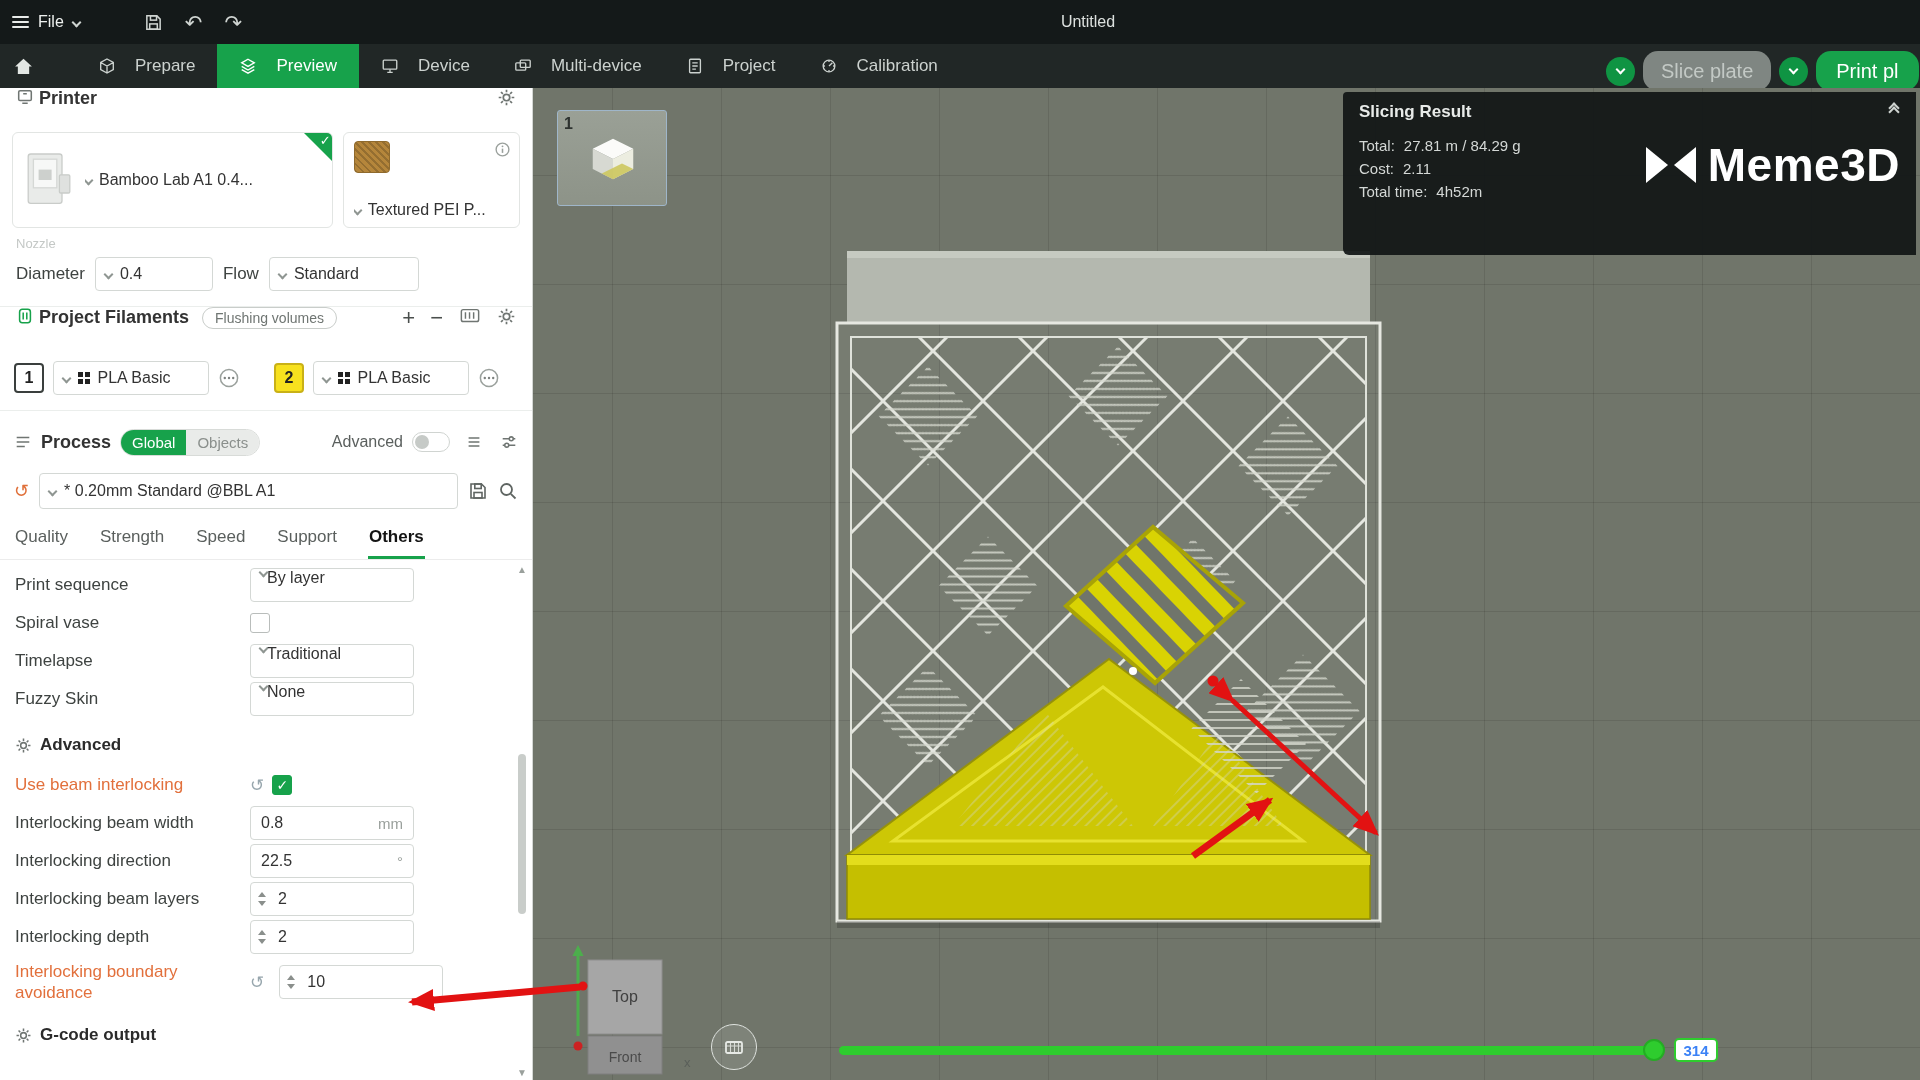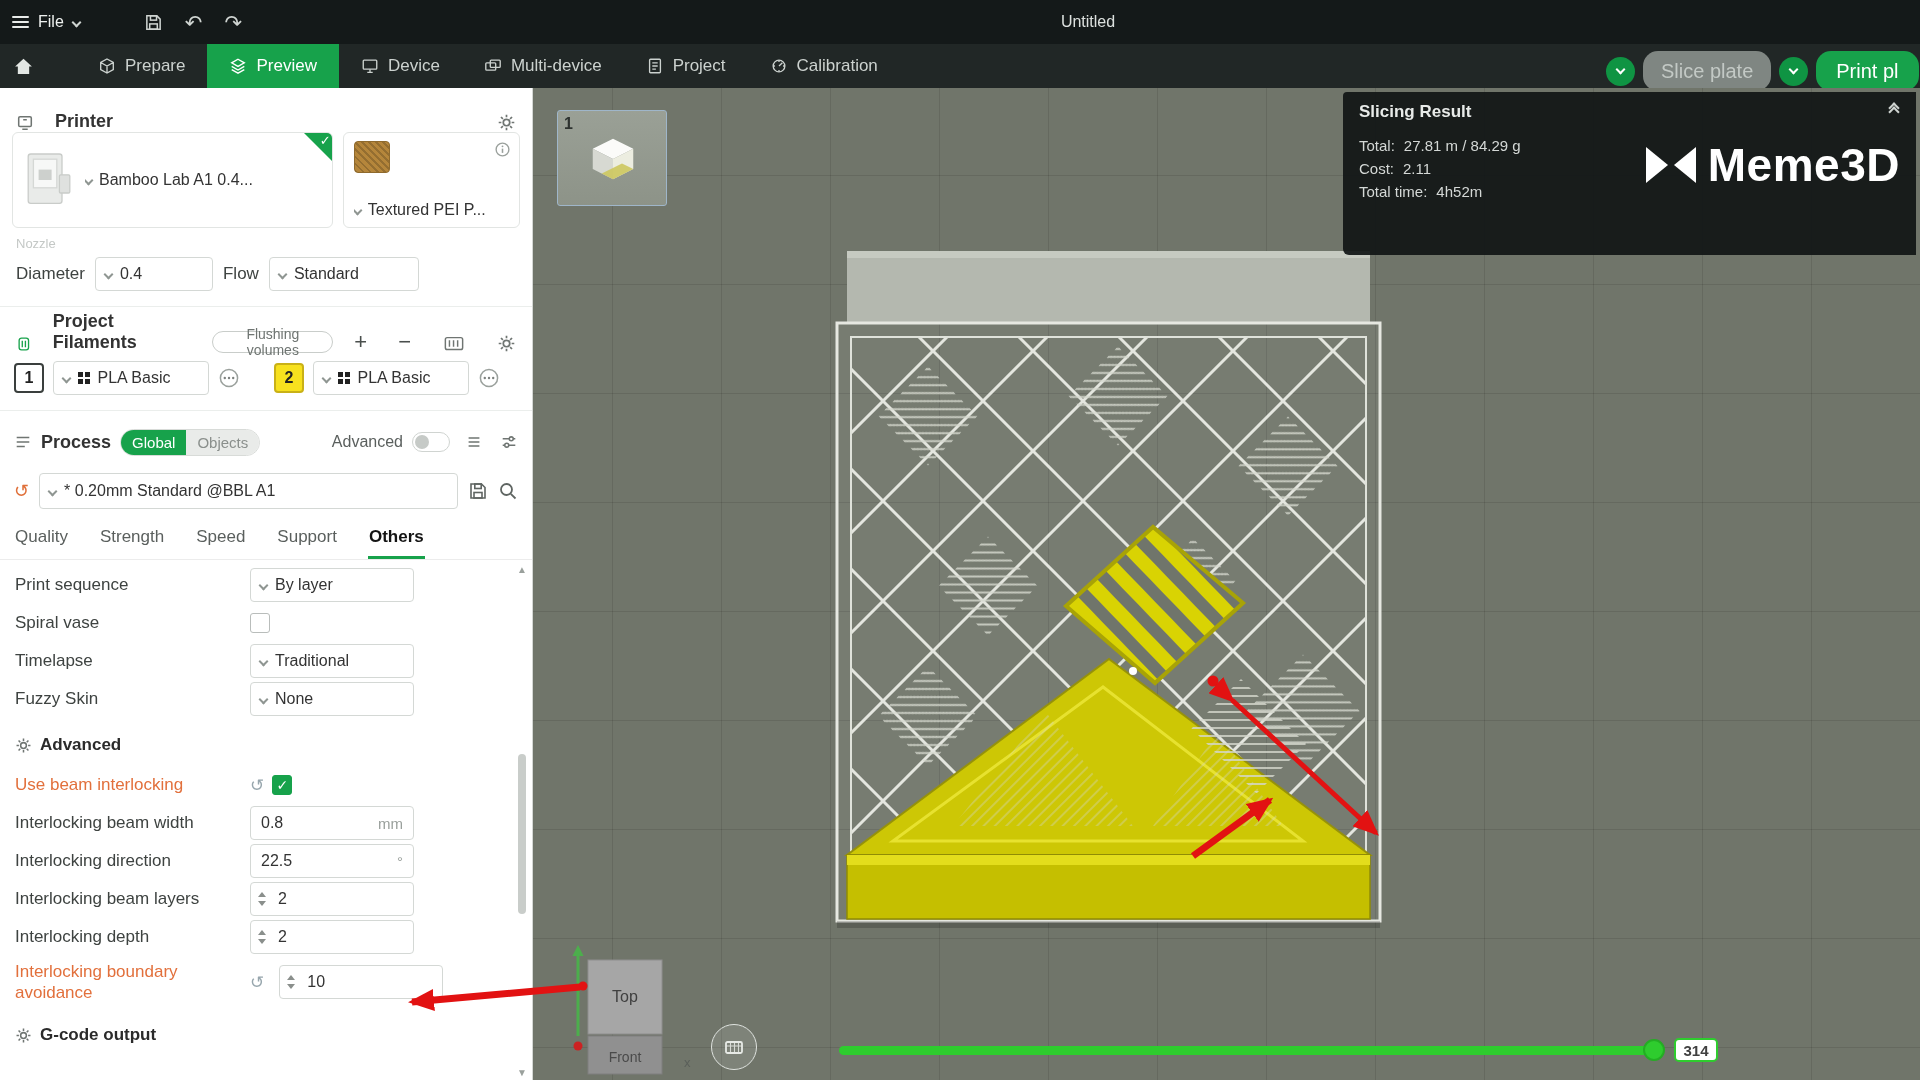"Prepare" .nav-tab { gap: 9px -> 19px }
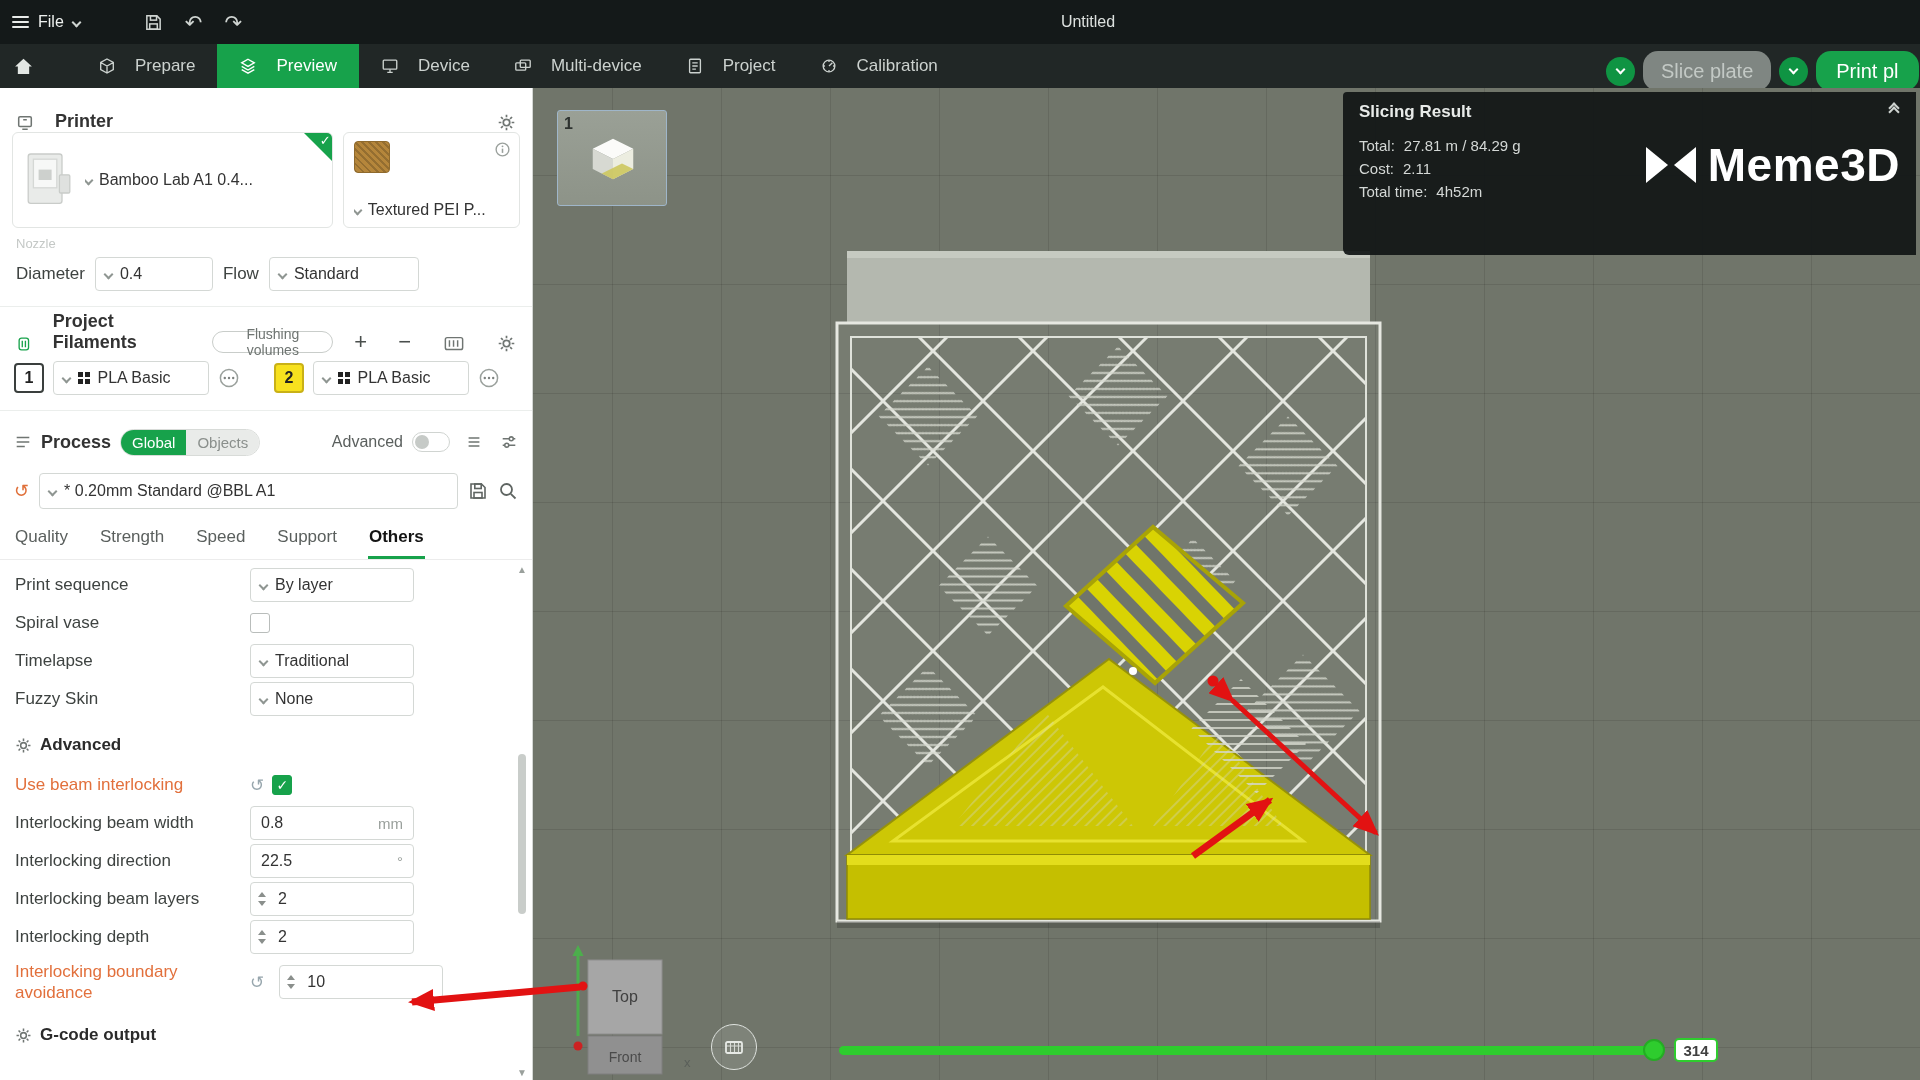"Printer" .sec-header { align-items: flex-end -> flex-start; gap: 21px -> 5px }
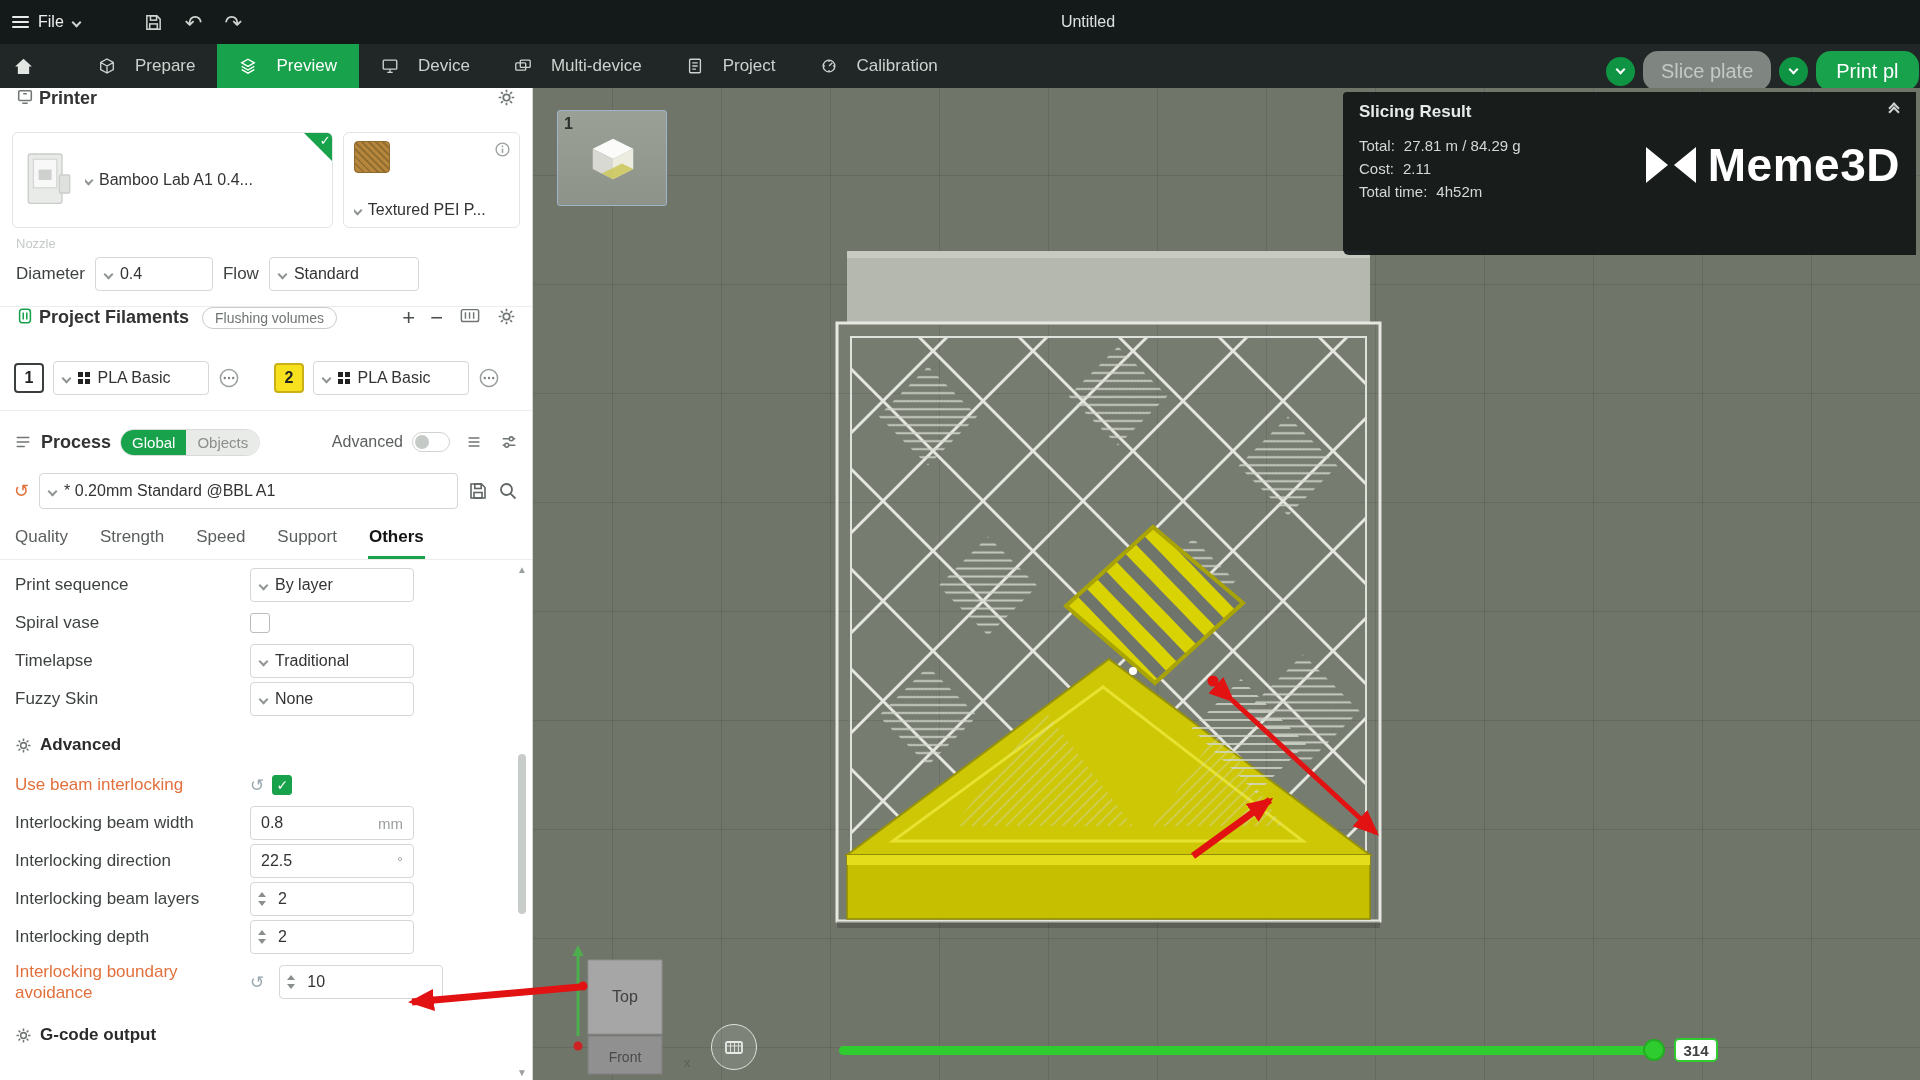"By layer" .sel { align-items: center -> flex-start; gap: 8px -> none }
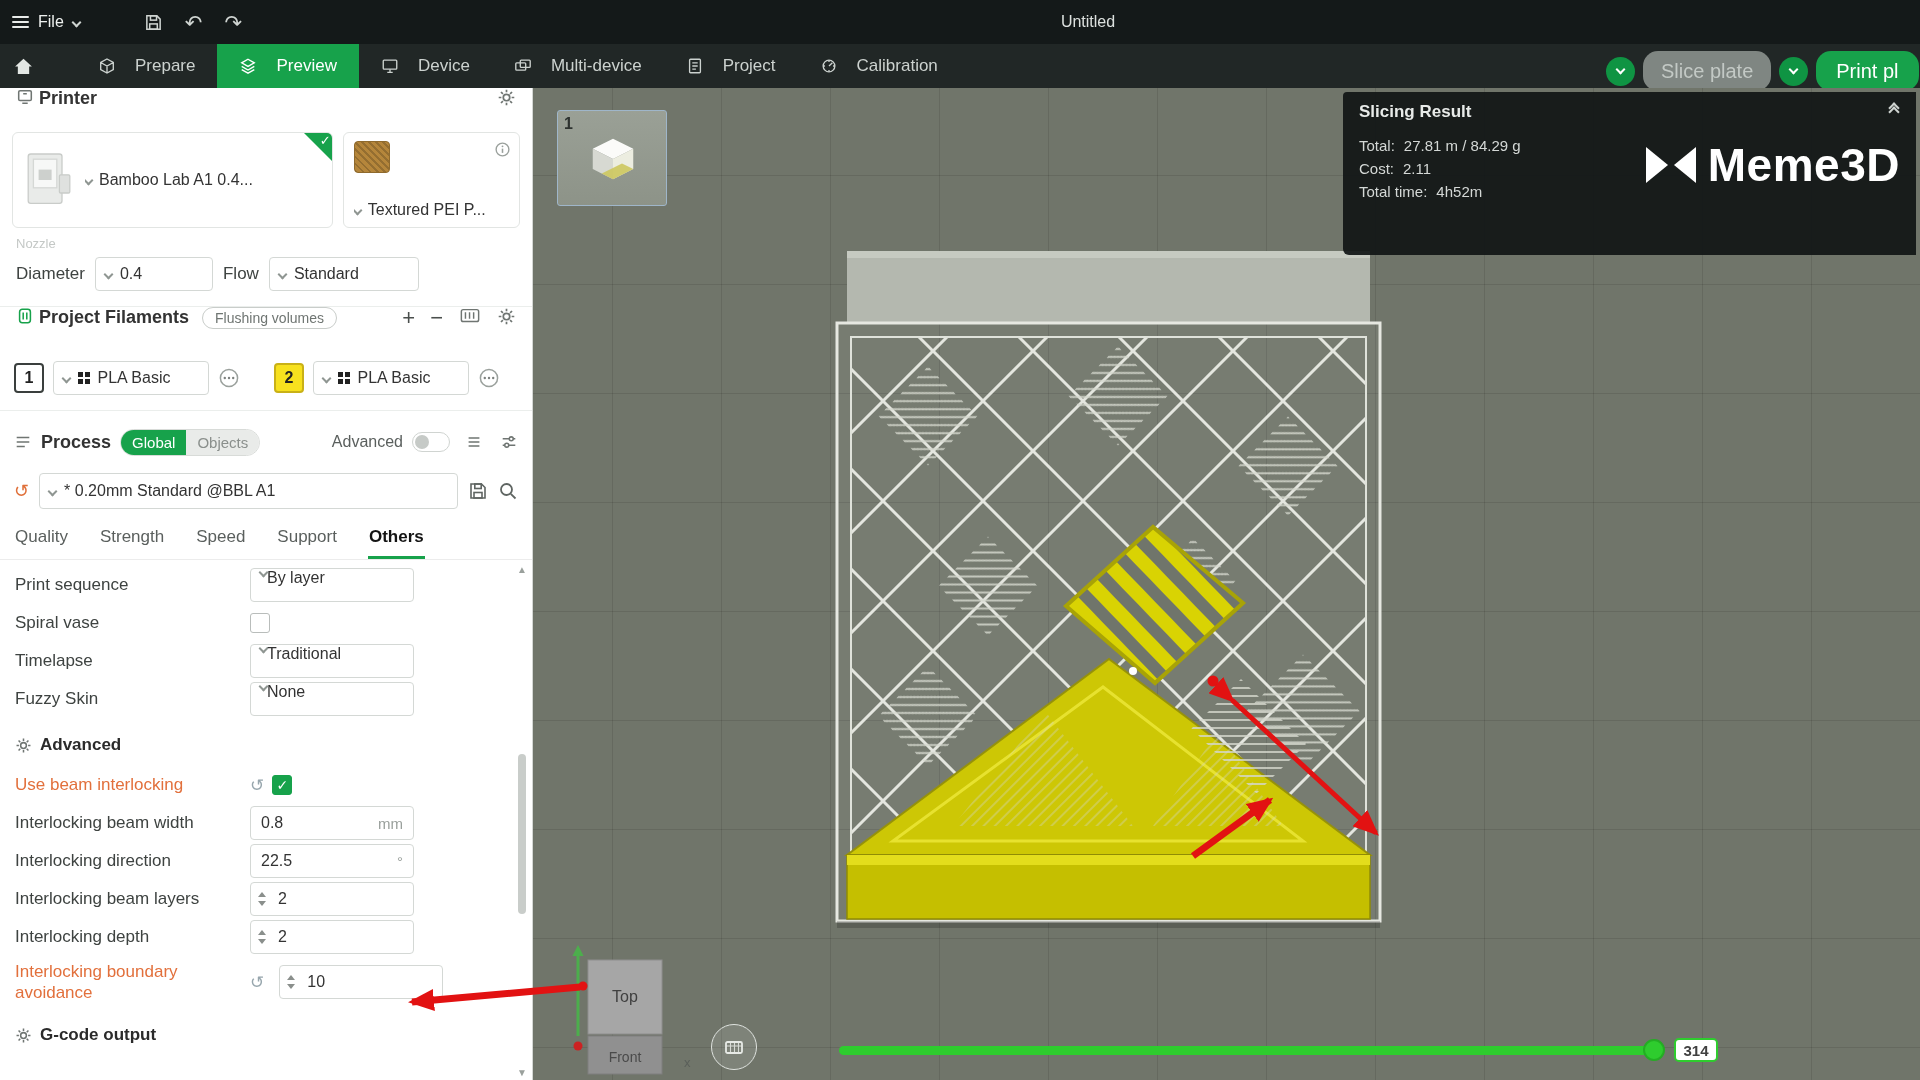"314" .ls-badge { color: #404040 -> #3b82f6 }
